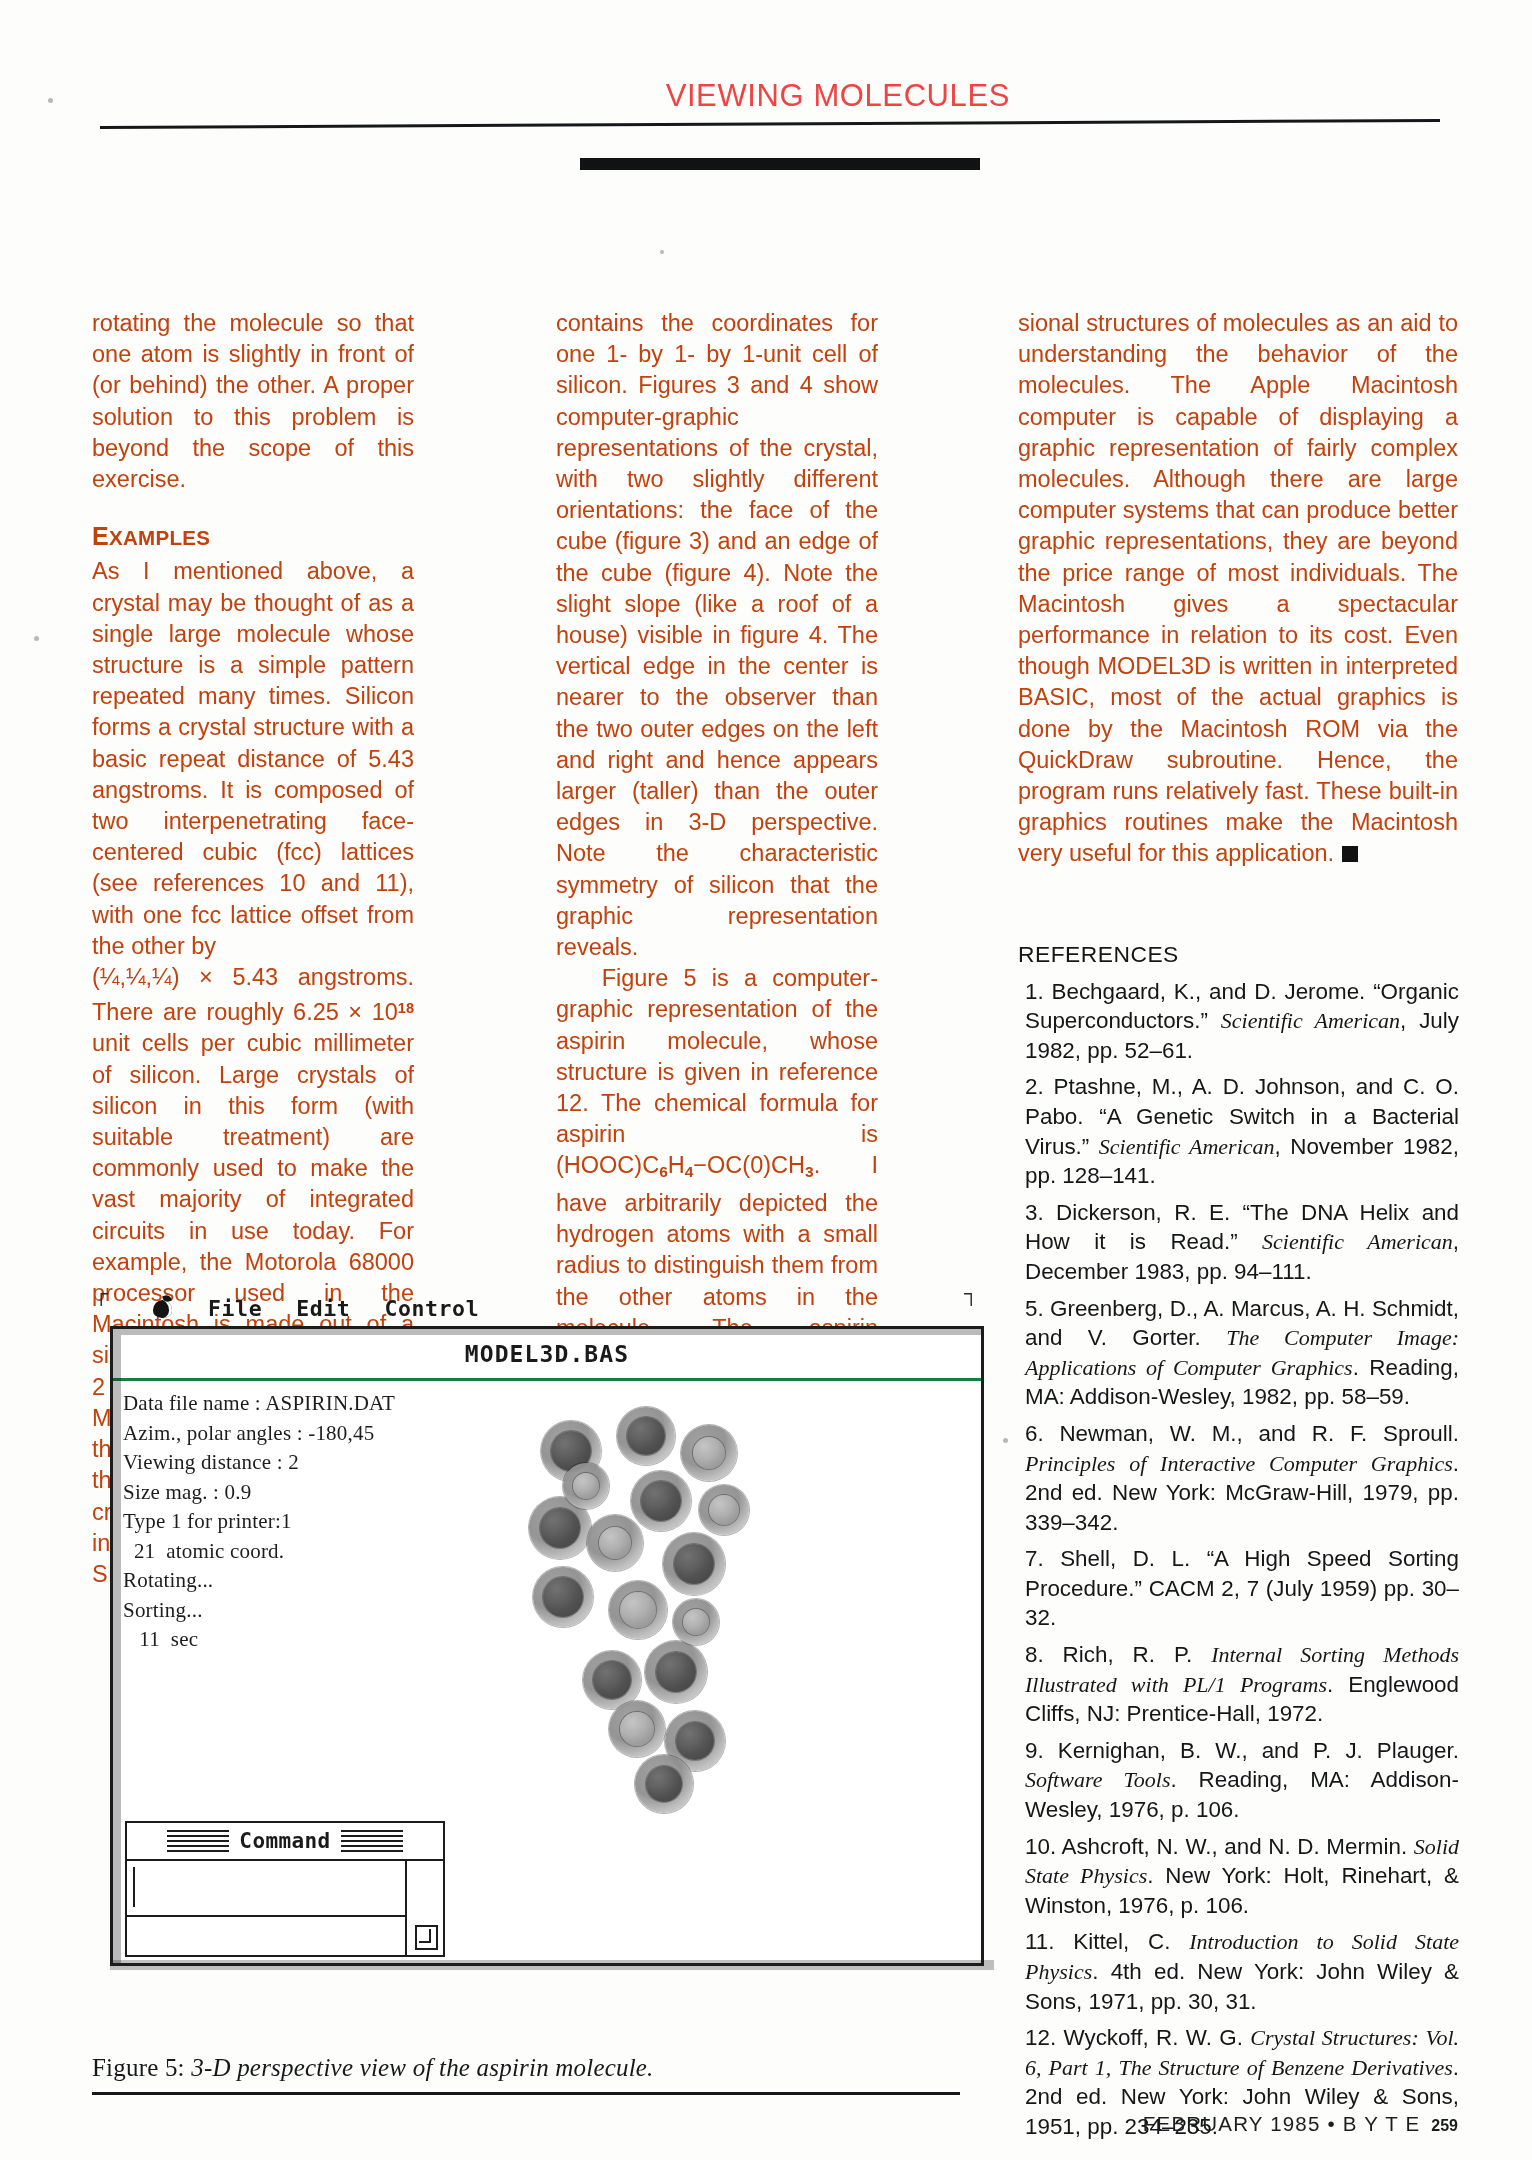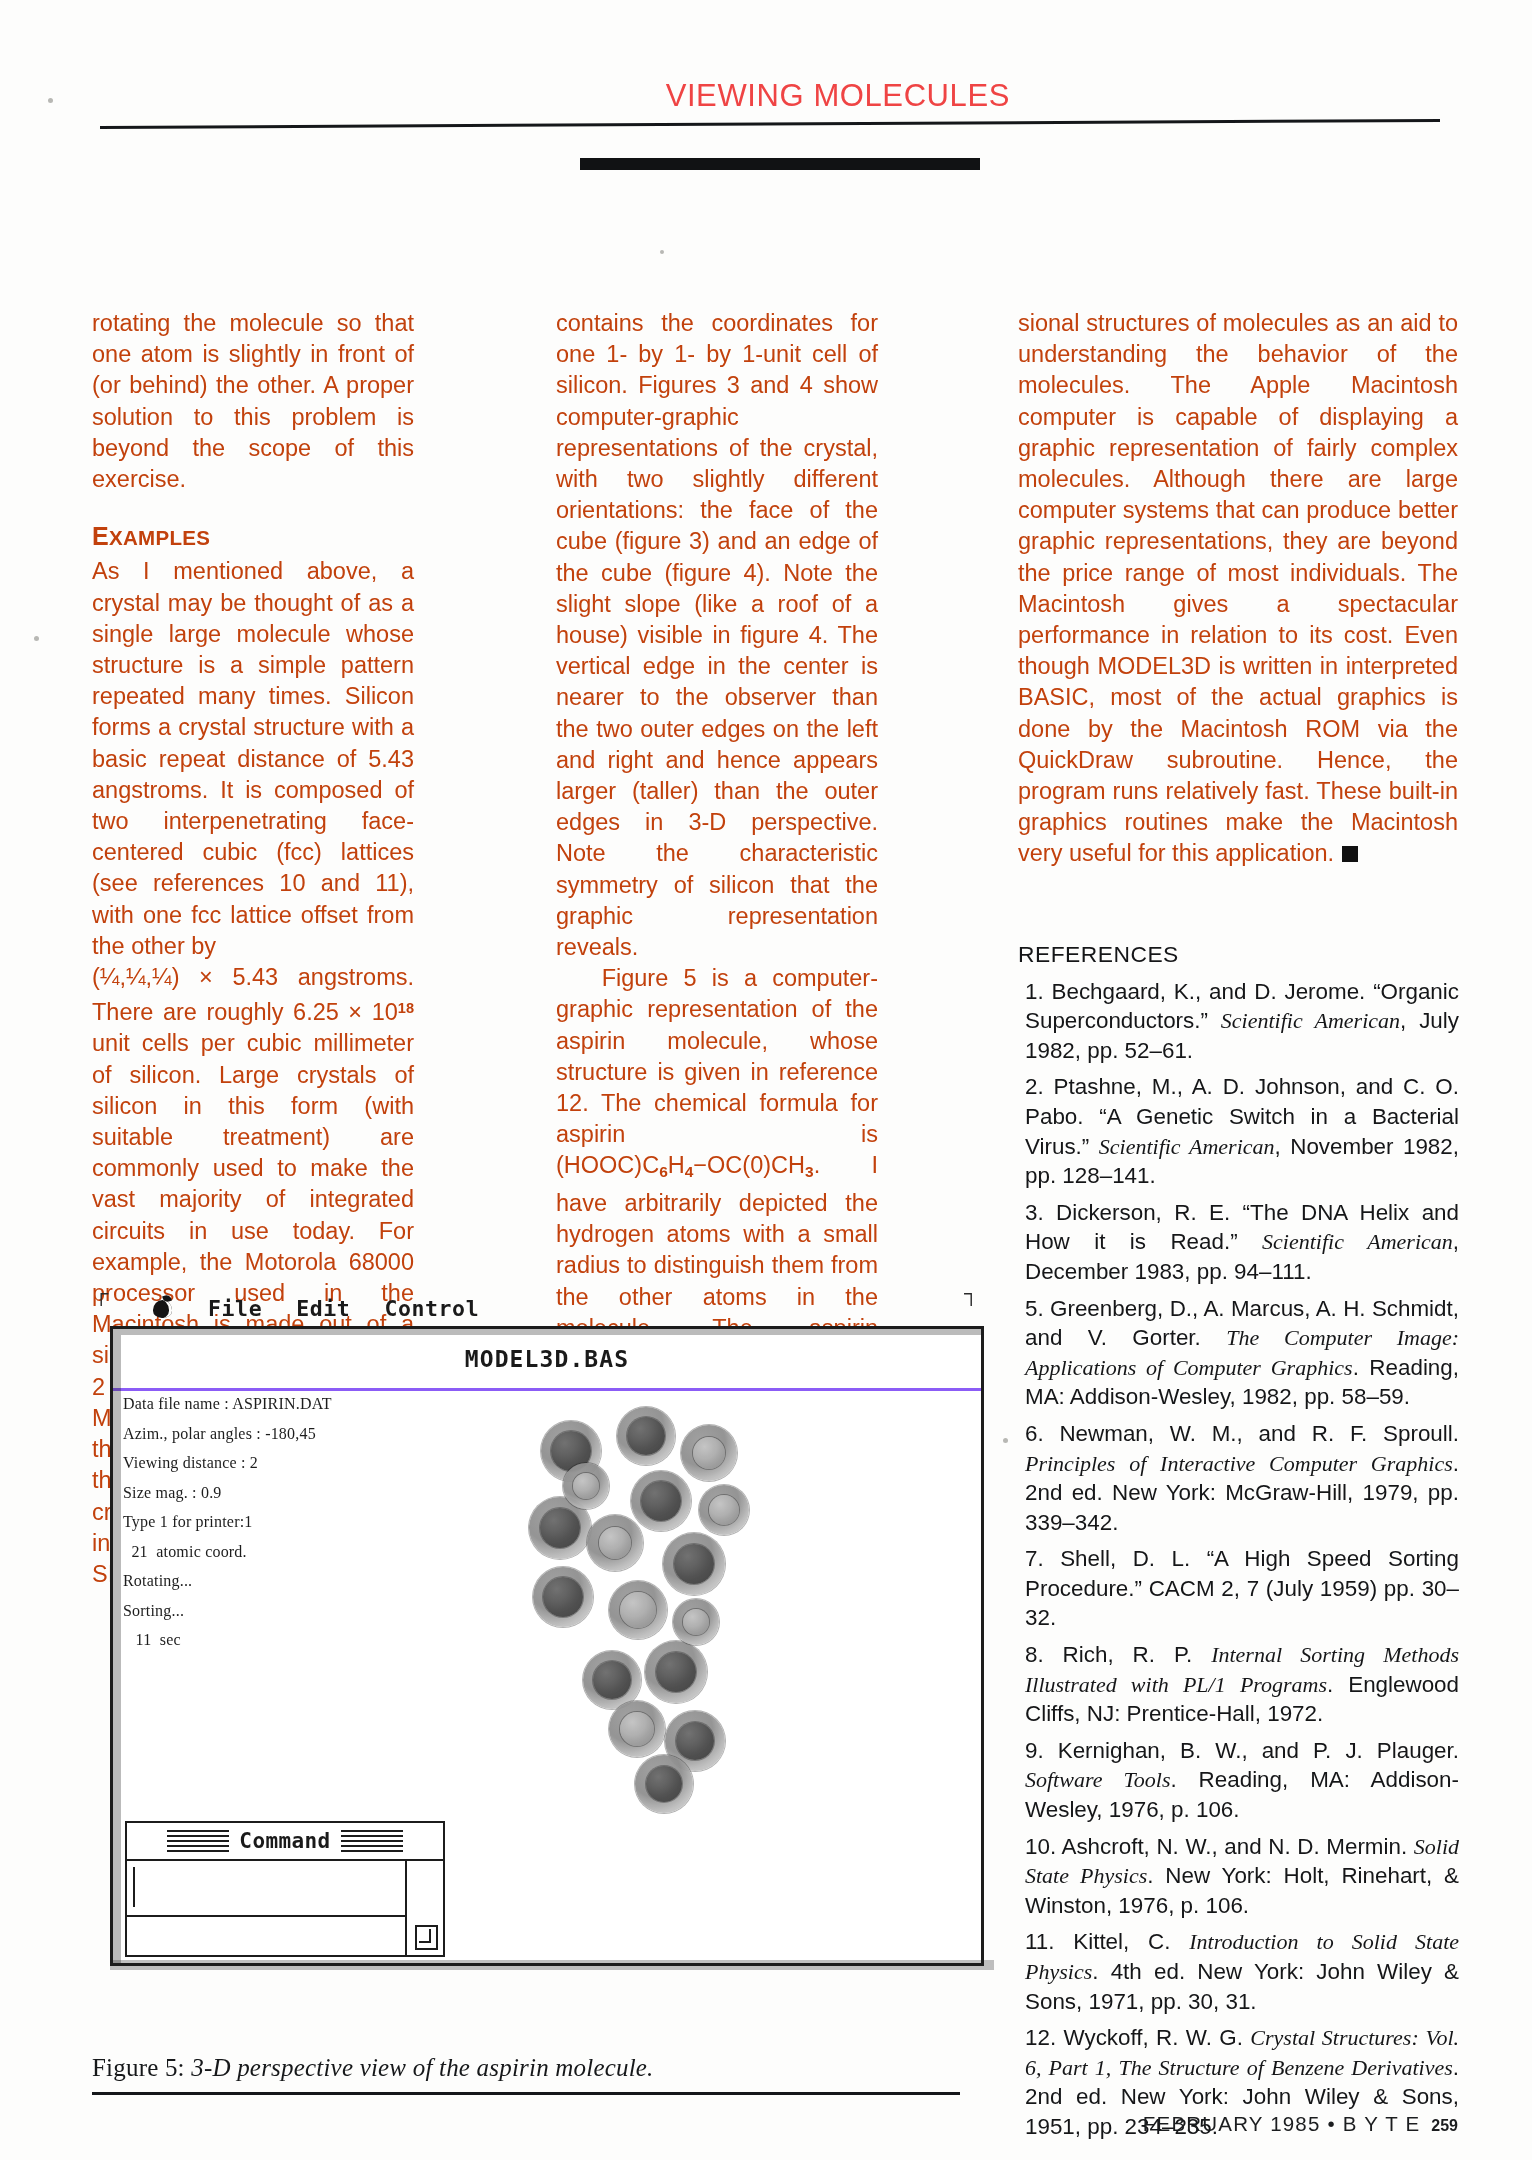"MODEL3D.BAS" #mac-titlebar { border-bottom: 3px solid #8b5cf6 -> 3px solid #15803d; height: 62px -> 52px }
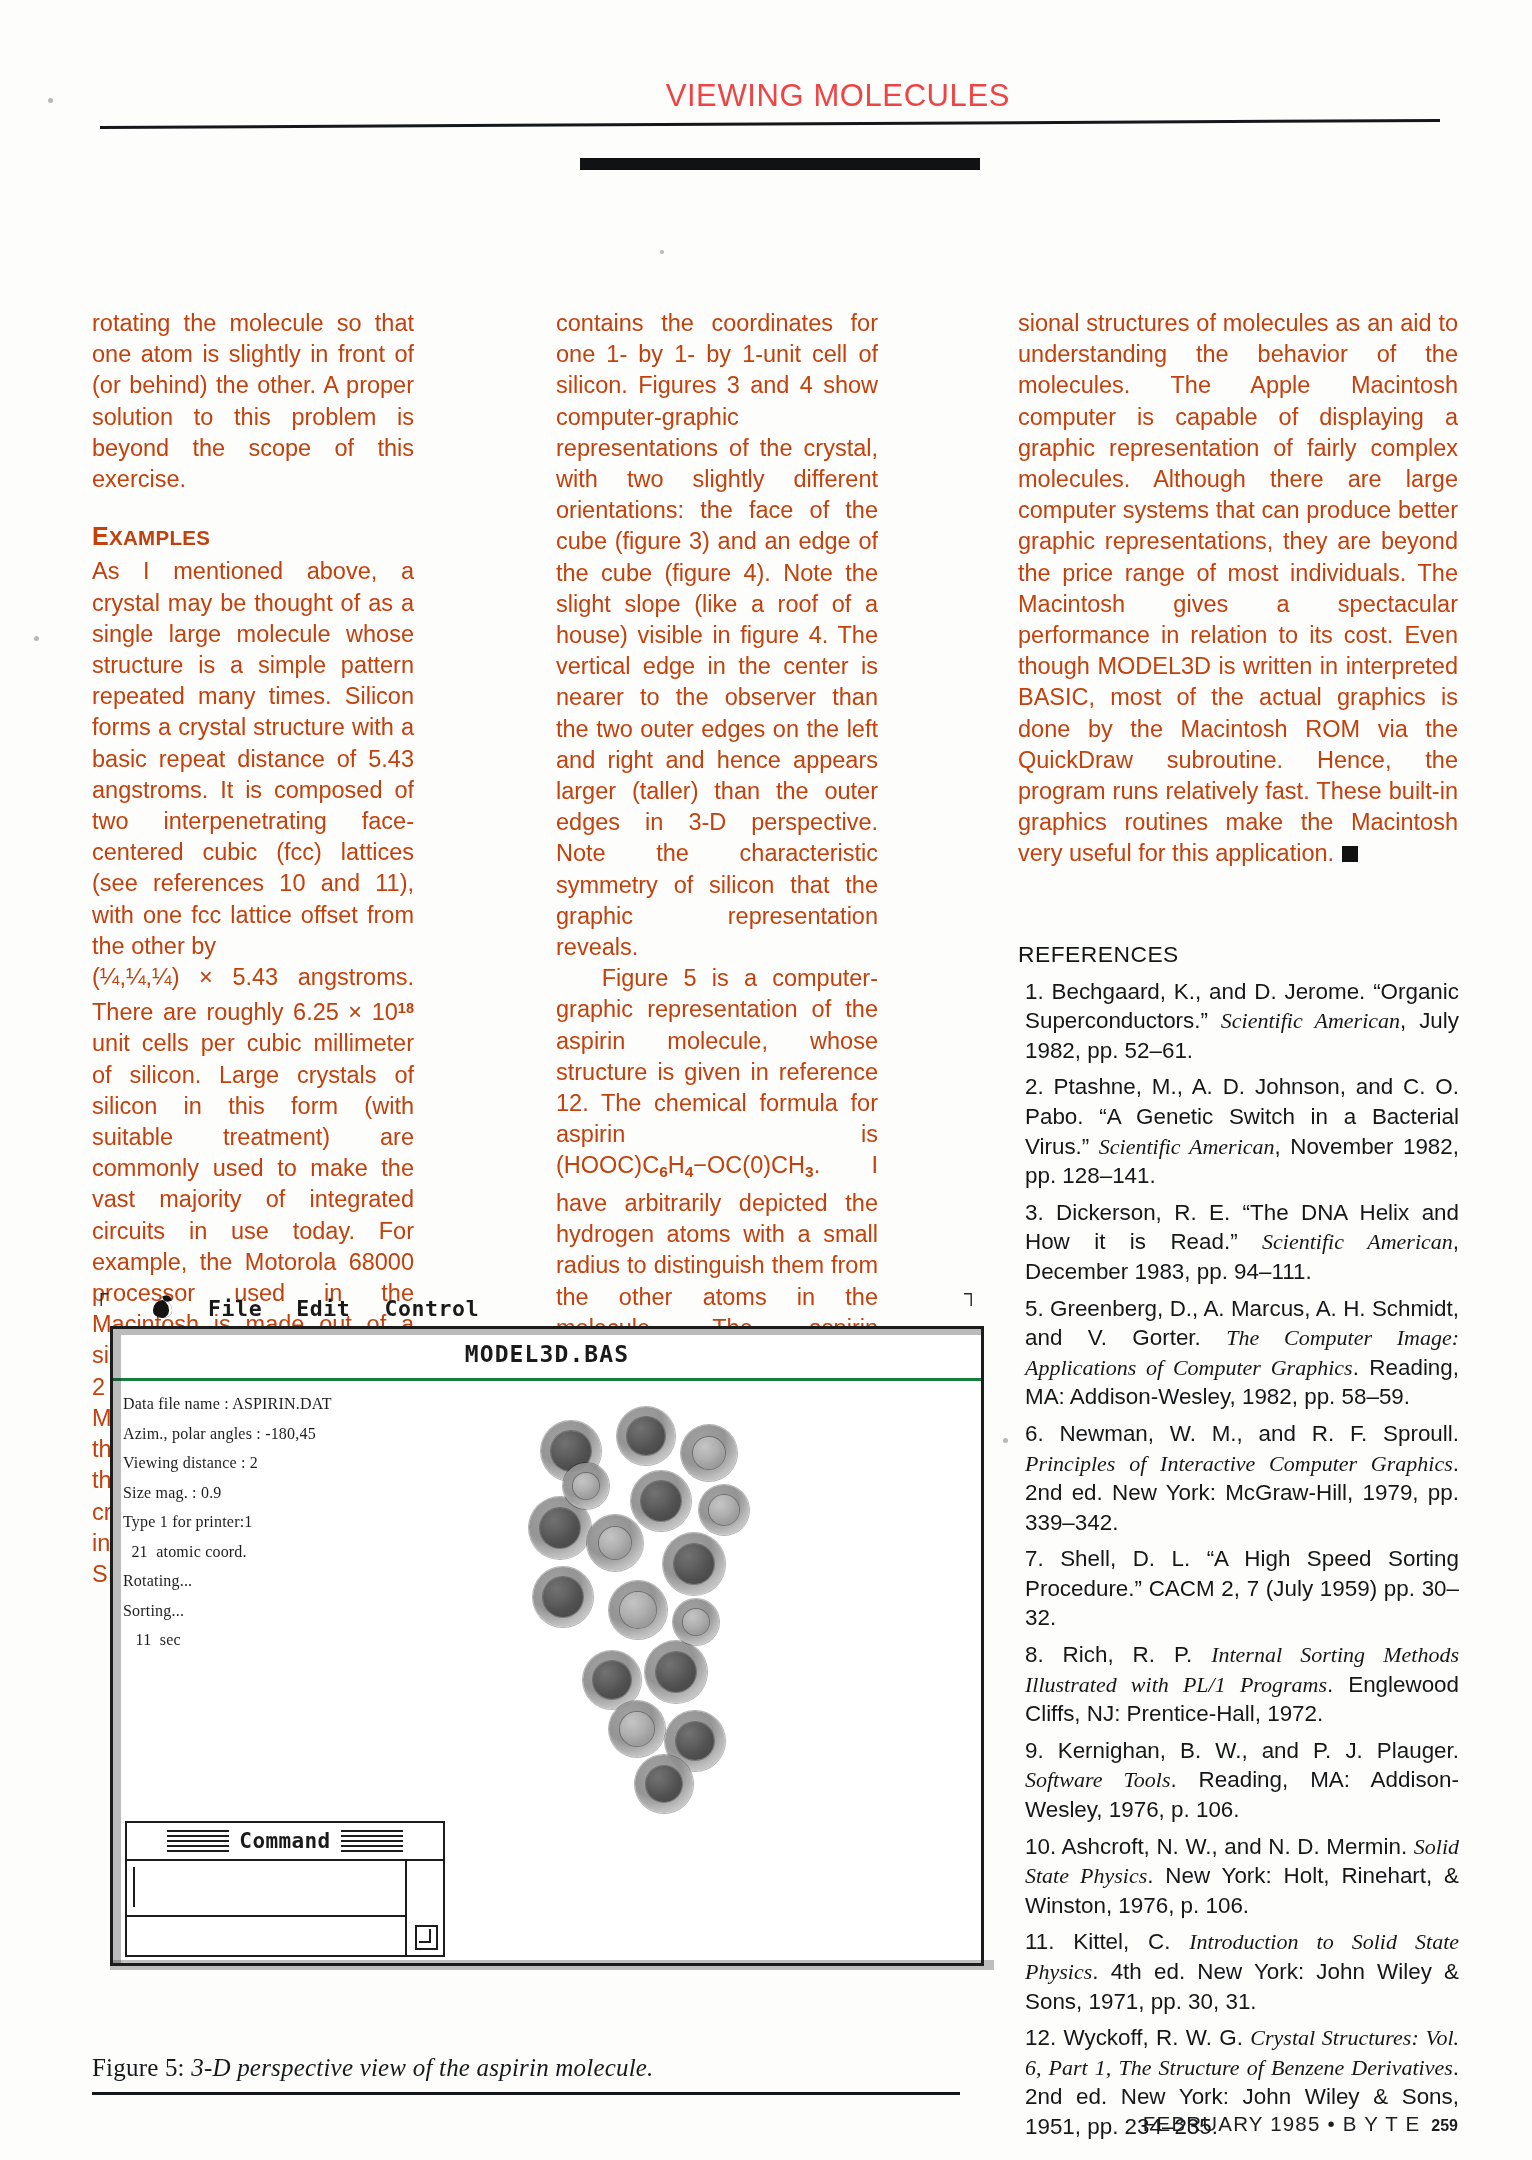"Data file name : ASPIRIN.DAT" #status-lines { font-size: 16px -> 21px }
